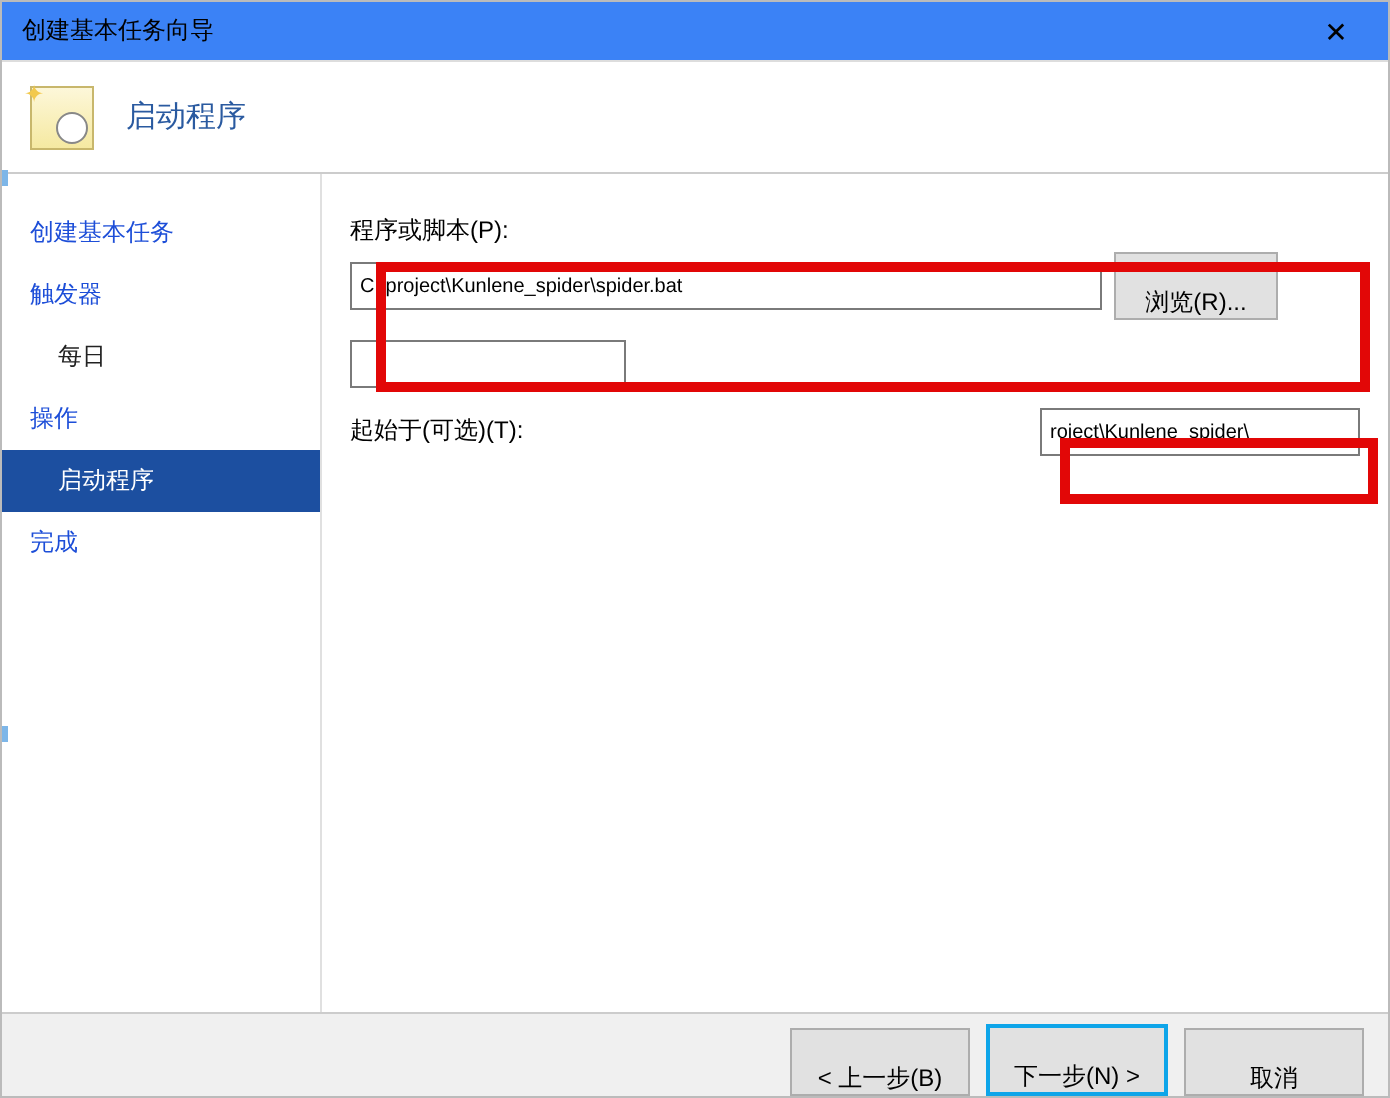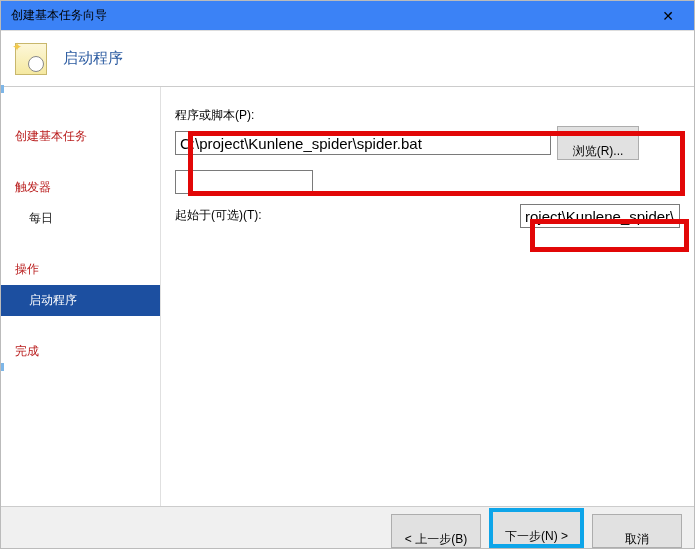"创建基本任务" .sidebar .nav-item { color: #b91c1c -> #1d4ed8; margin-top: 20px -> none }
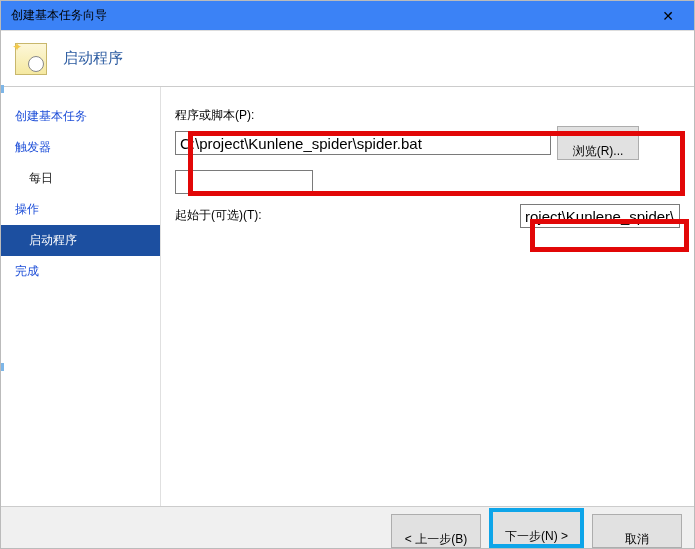"C:\project\Kunlene_spider\spider.bat" input[type="text"] { font-size: 15px -> 10px }
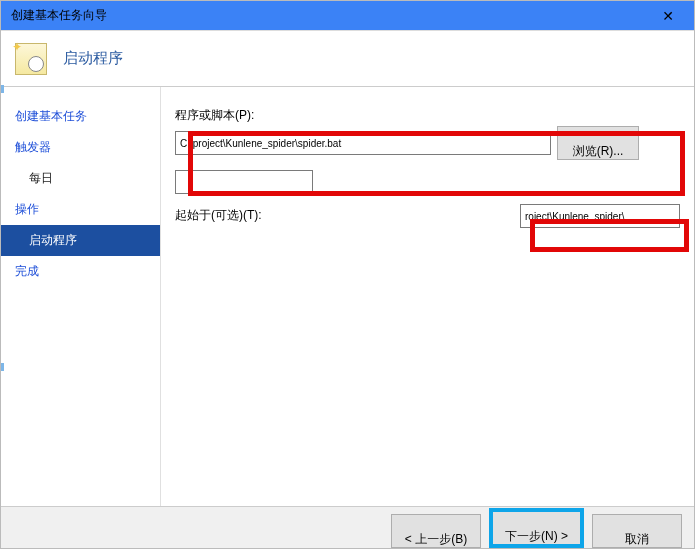"下一步(N) >" .btn.primary { border: 4px solid #0ea5e9 -> 2px solid #0ea5e9 }
